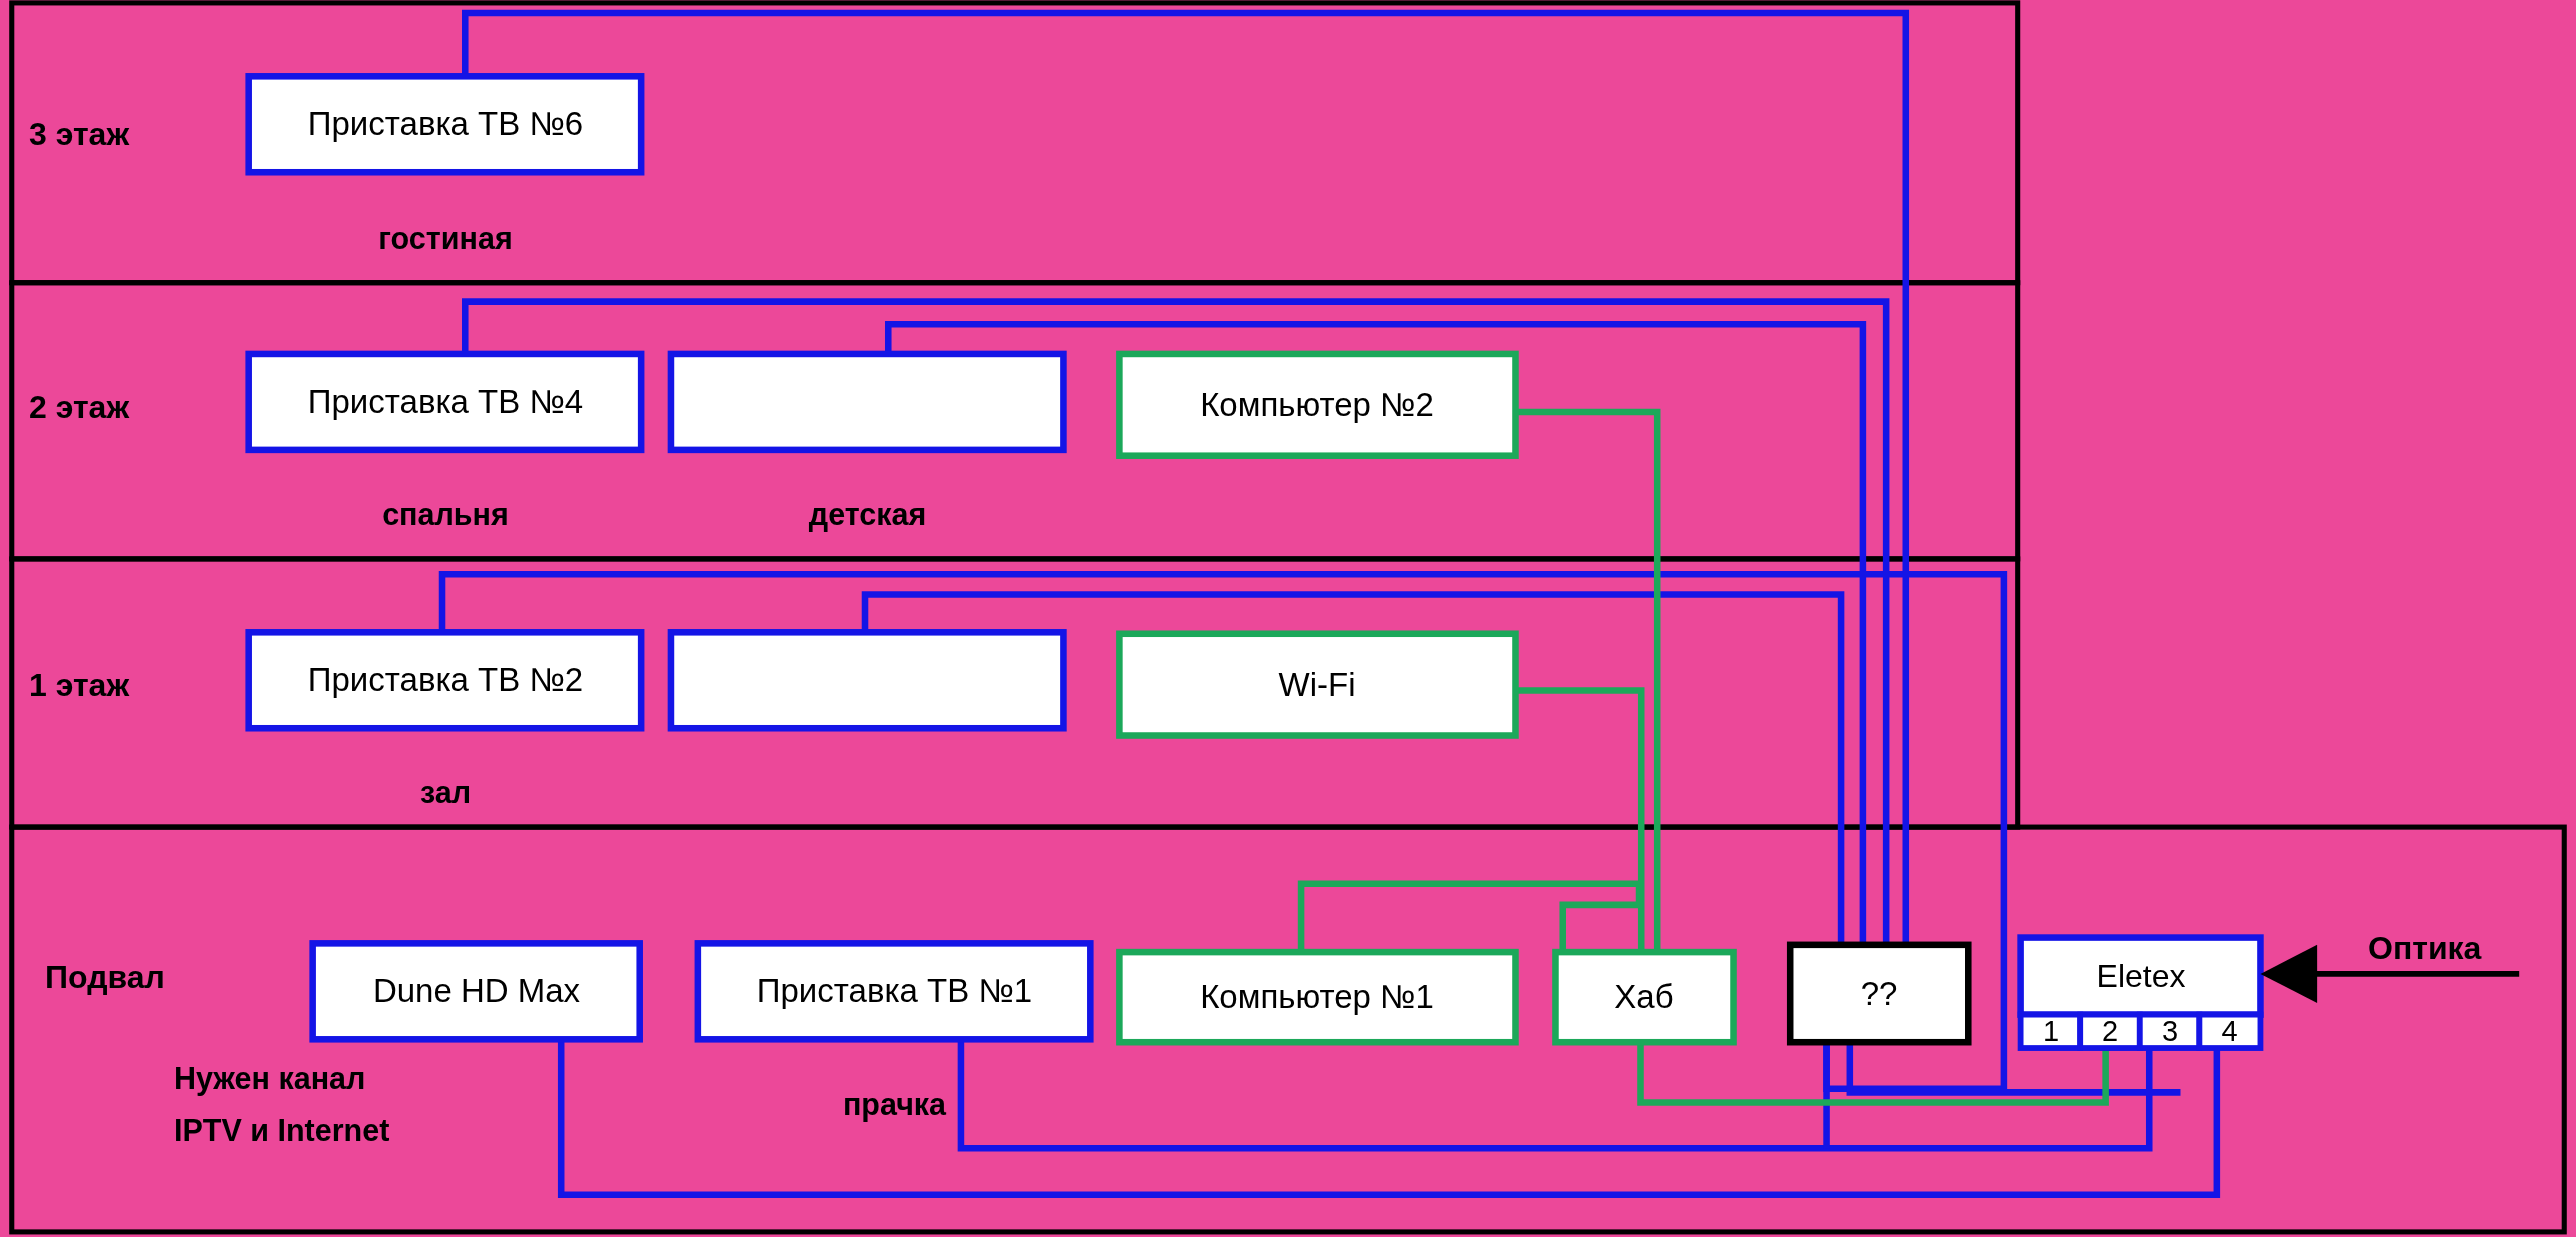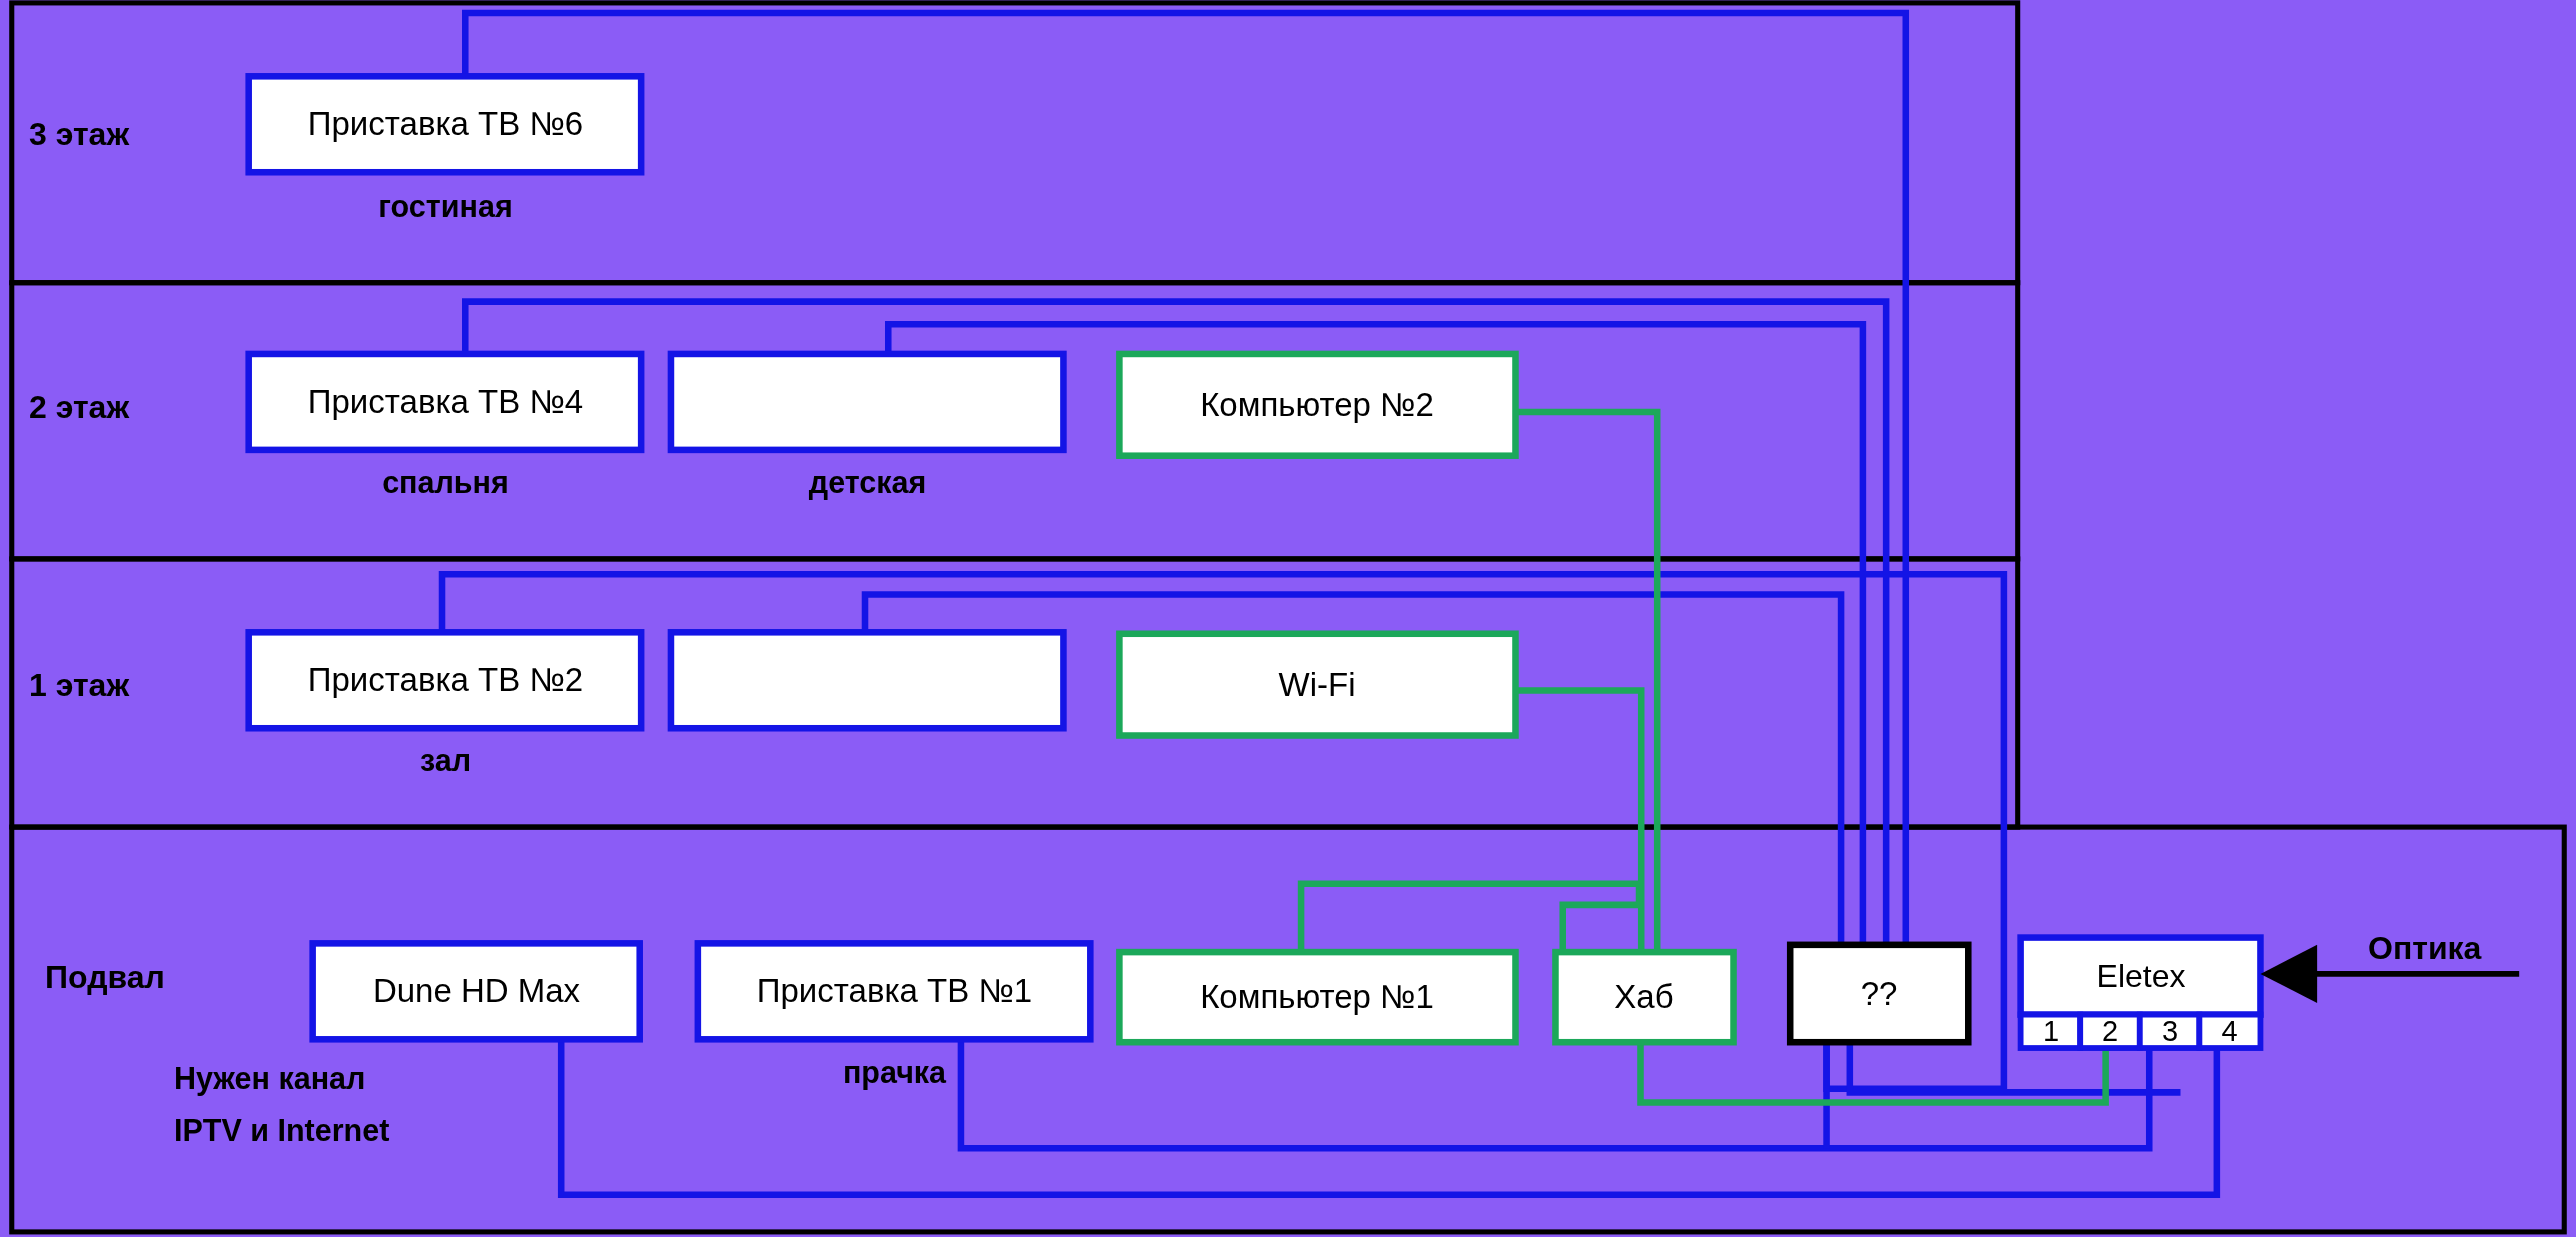"3 этаж" #stage { background: #8b5cf6 -> #ec4899 }
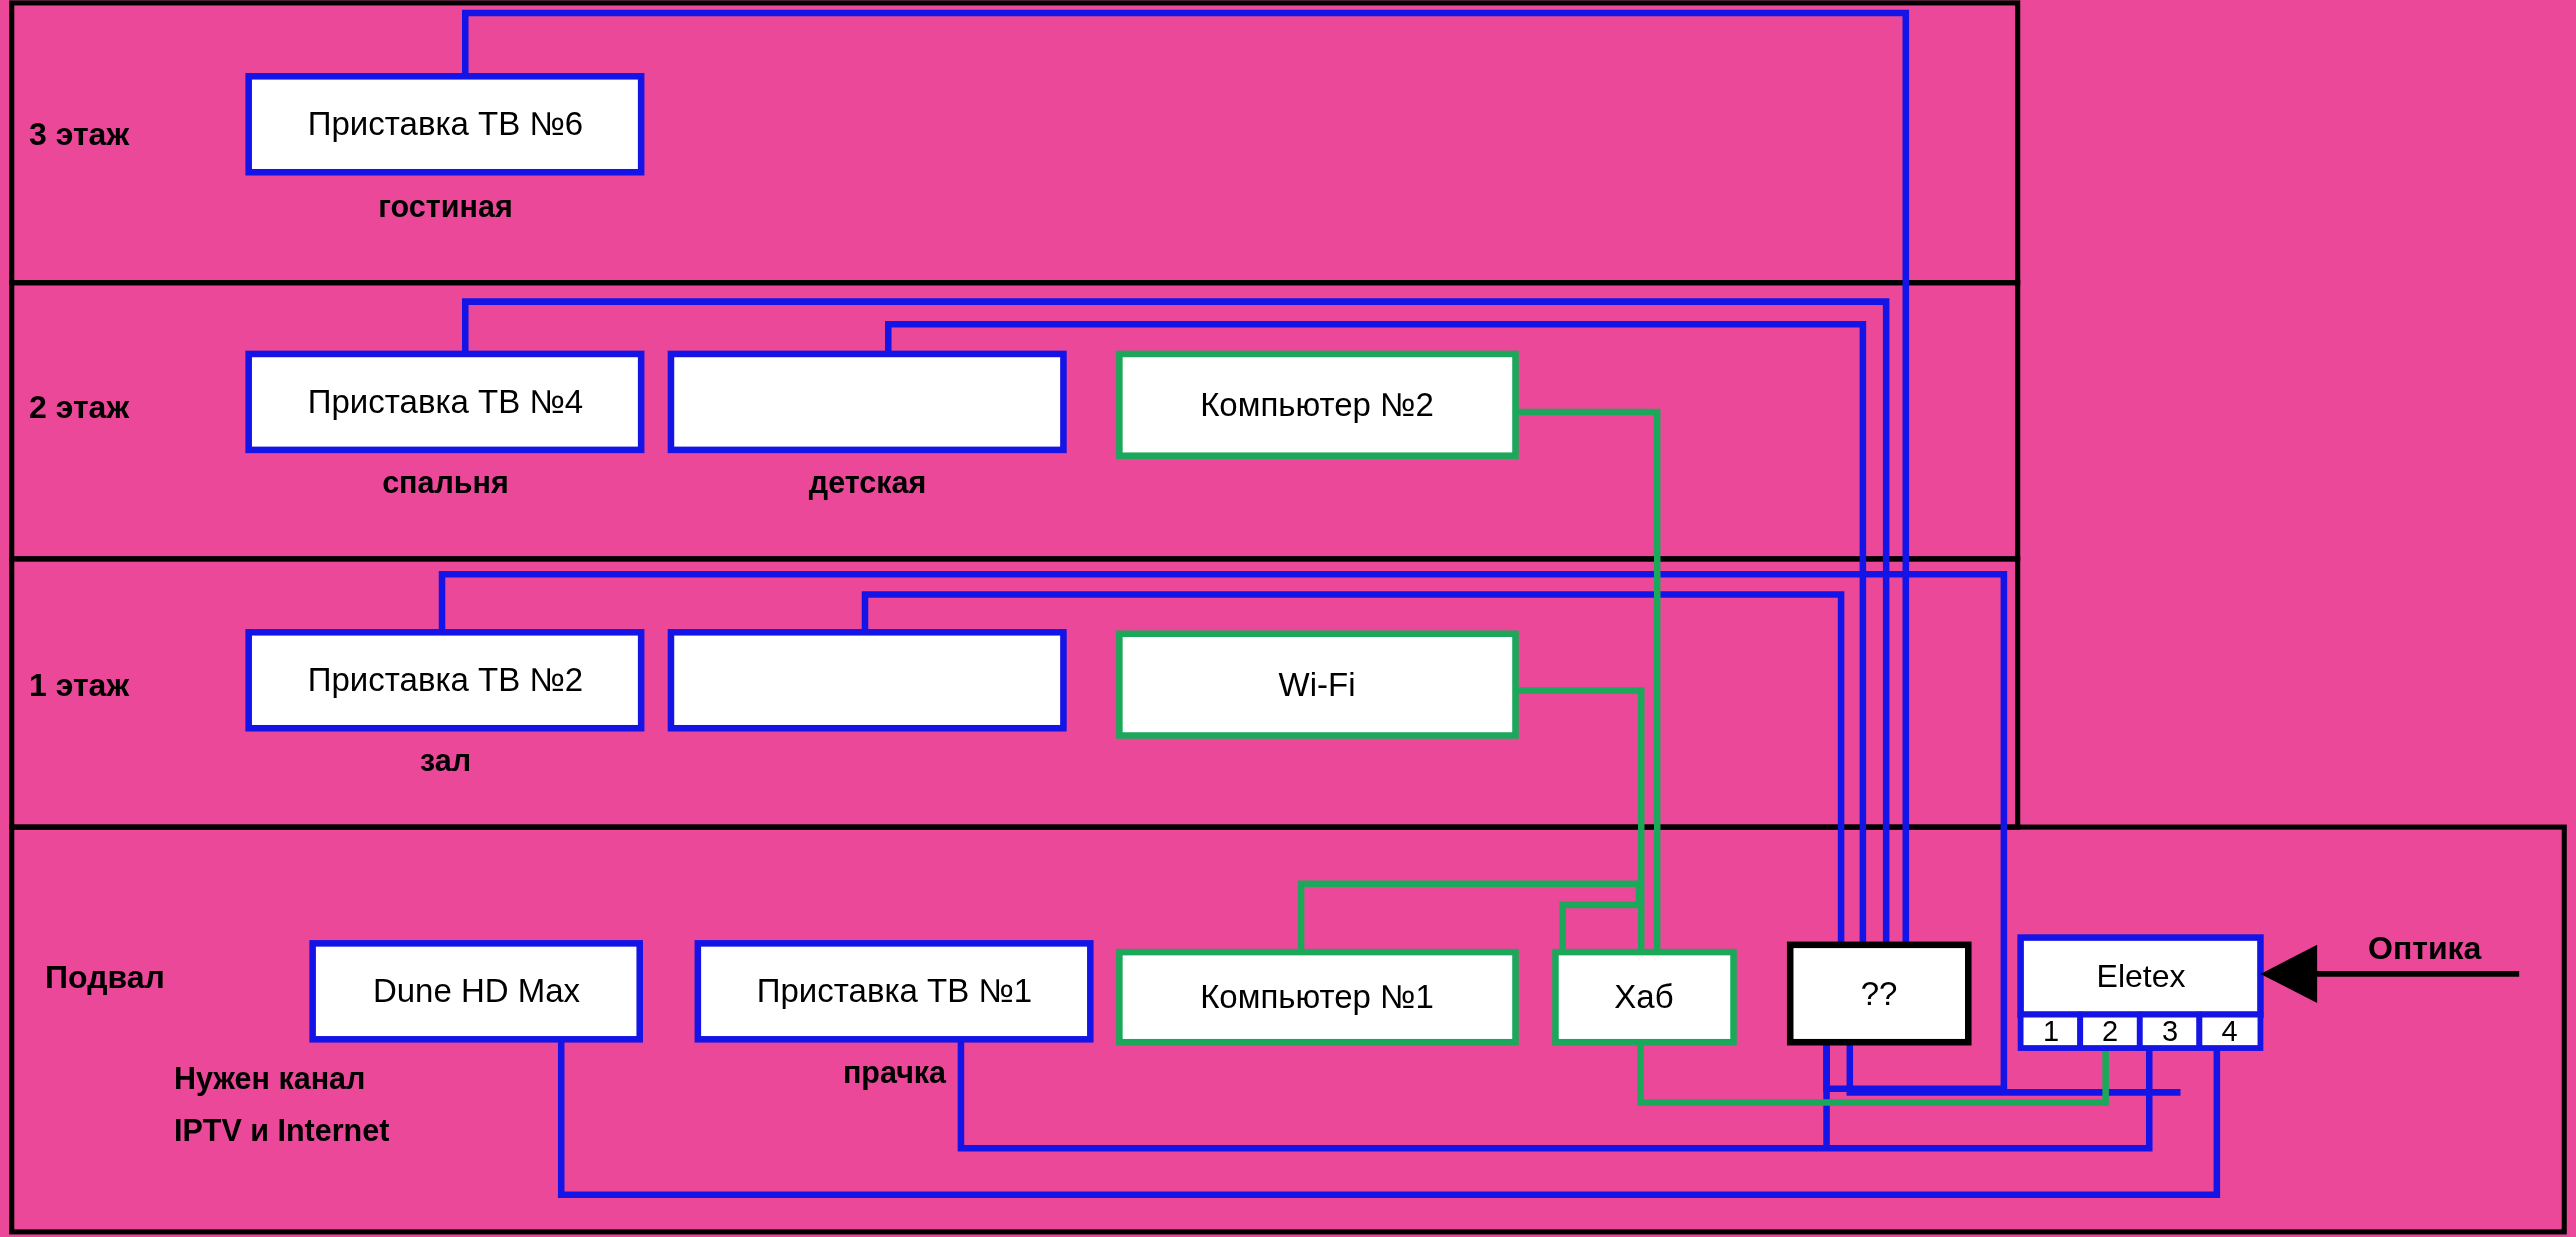"гостиная" .roomLabel { margin-top: none -> 32px }
